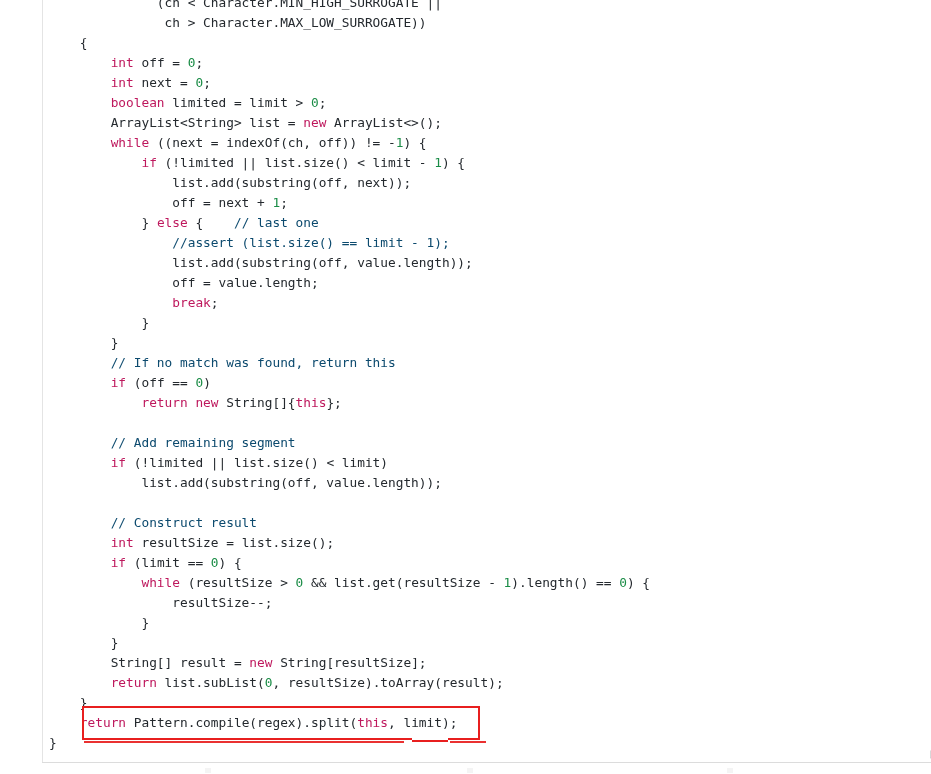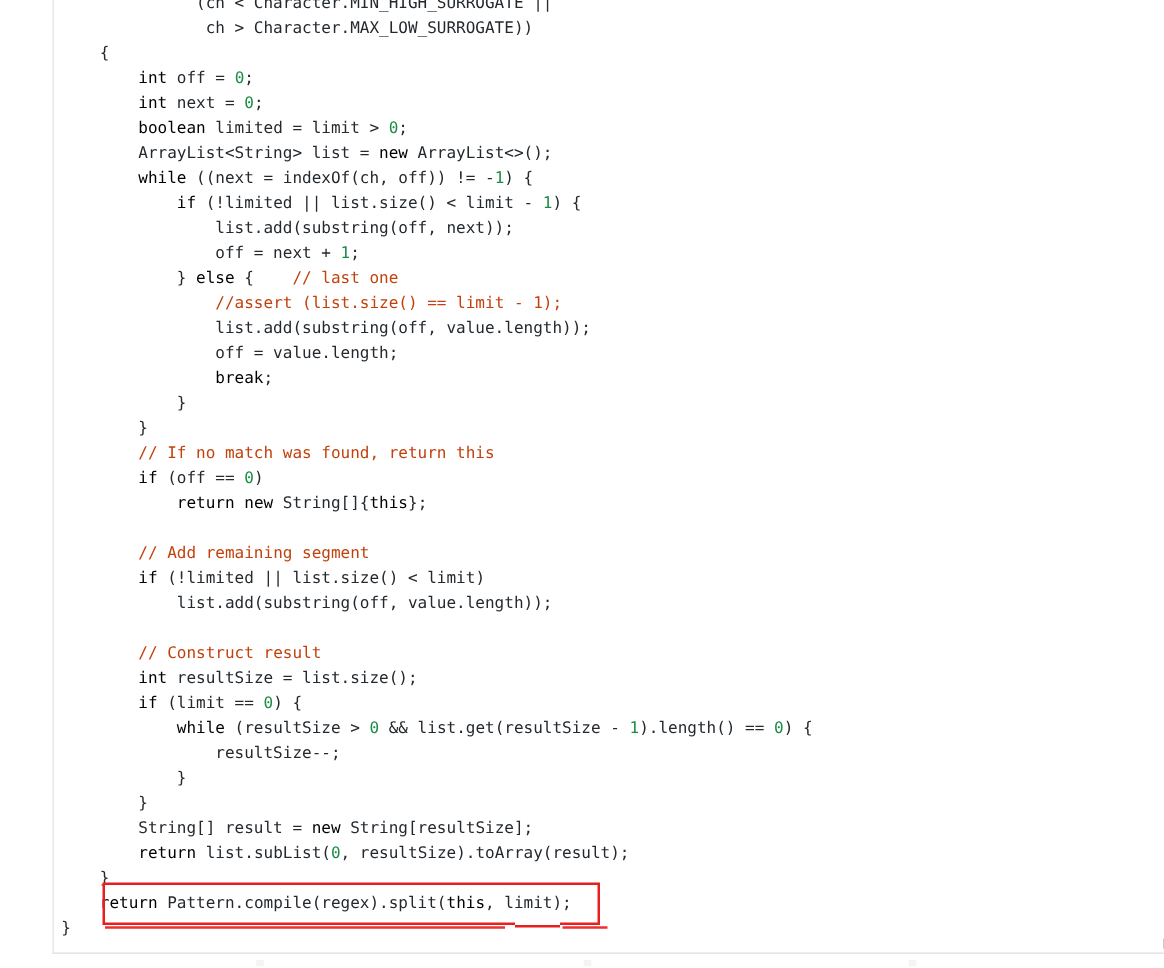"int" .kw { color: #000000 -> #be185d }
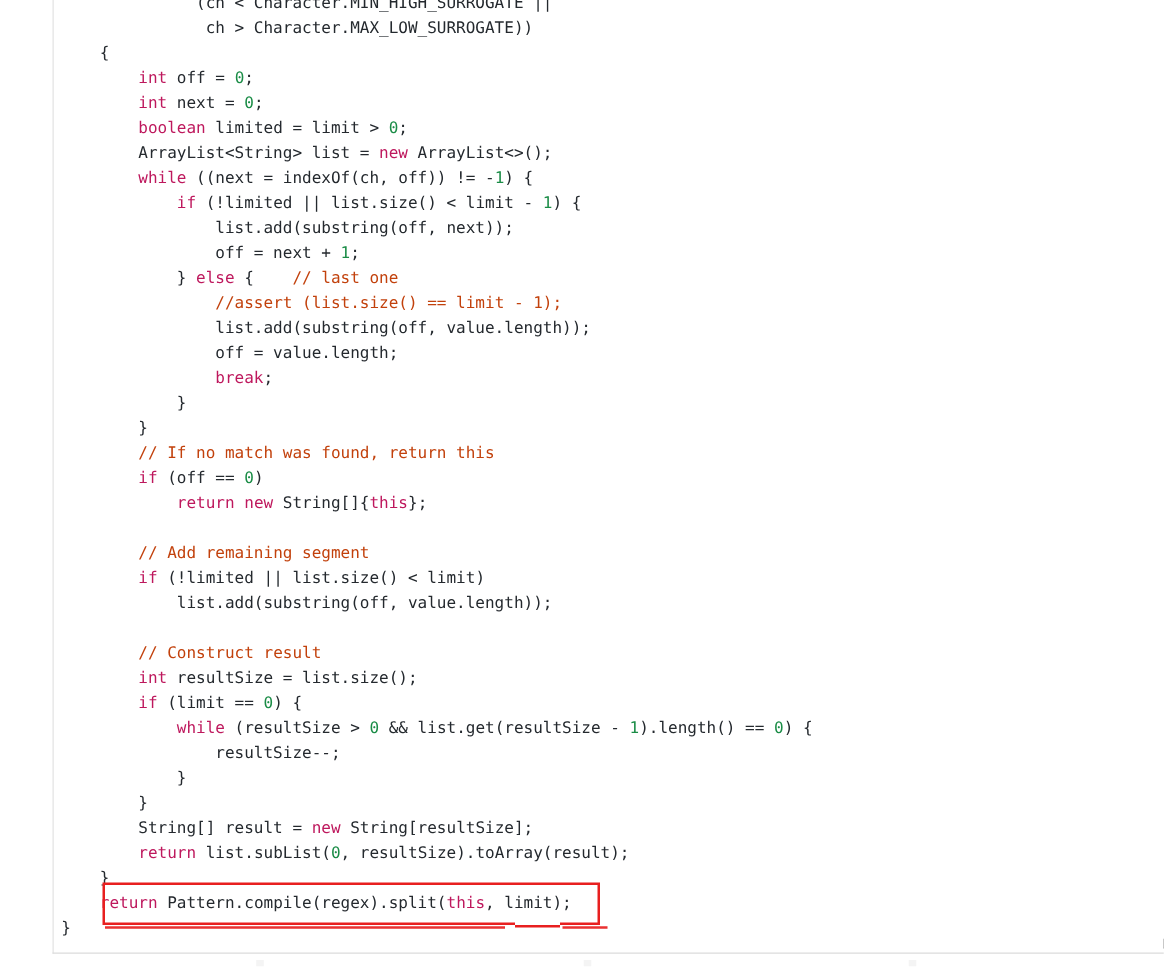"// last one" .cmt { color: #c2410c -> #0c4a6e }
